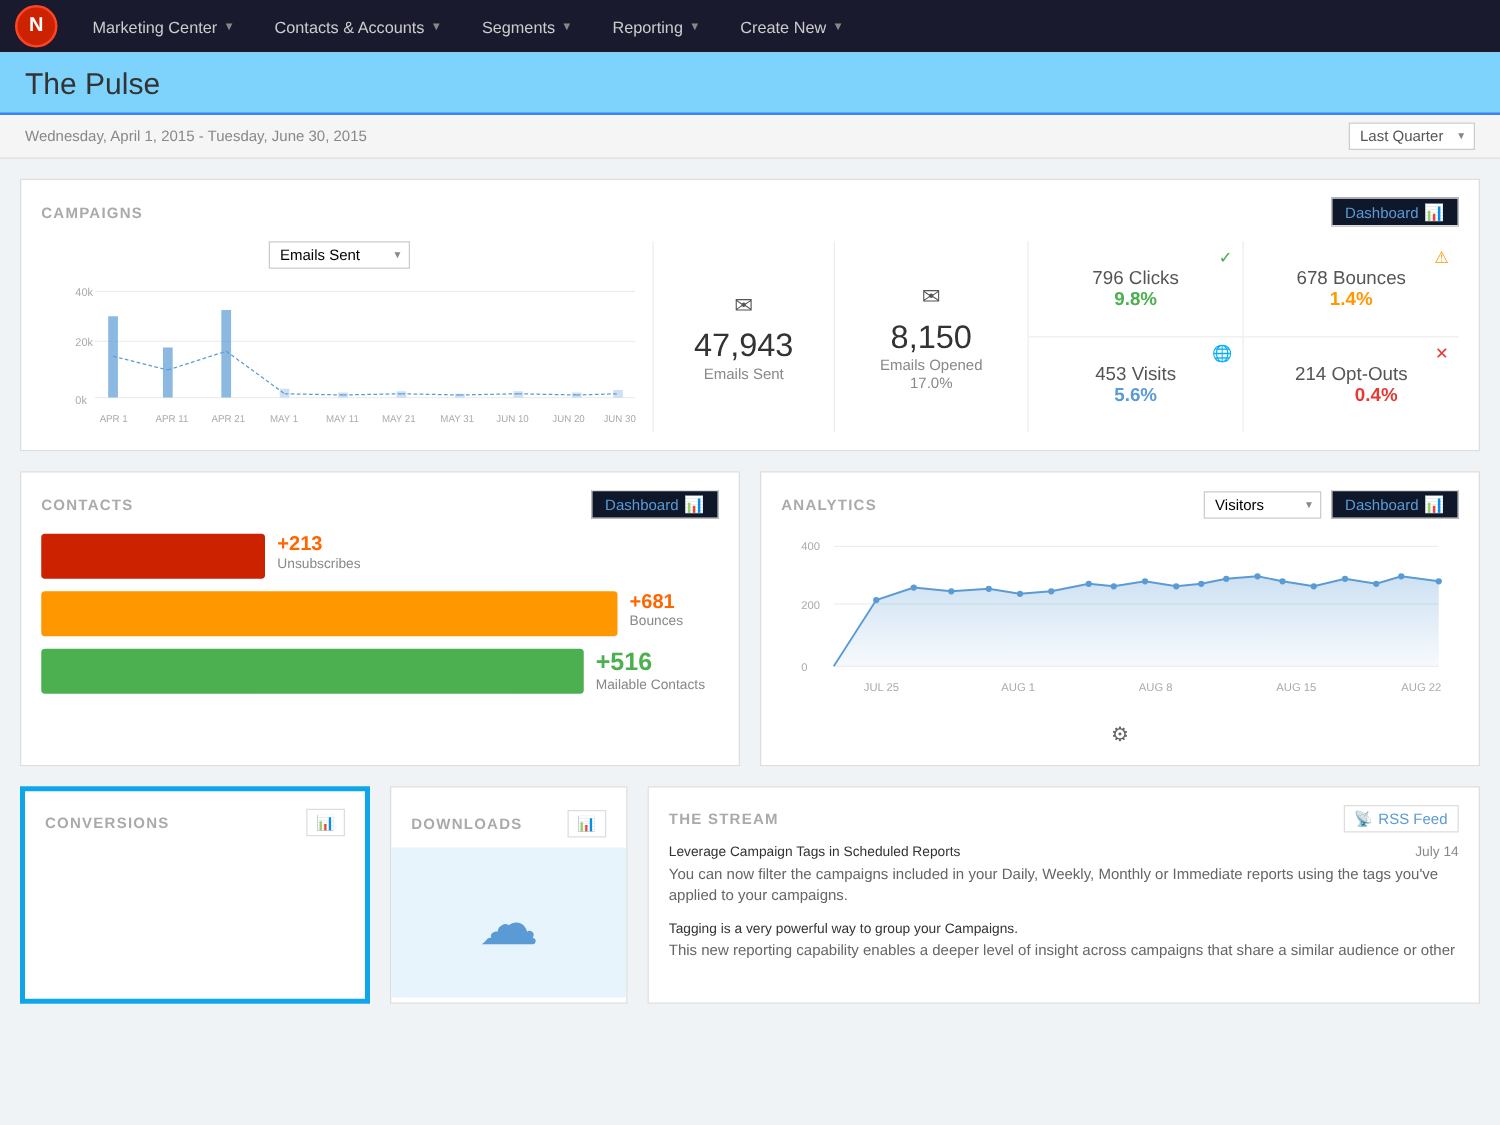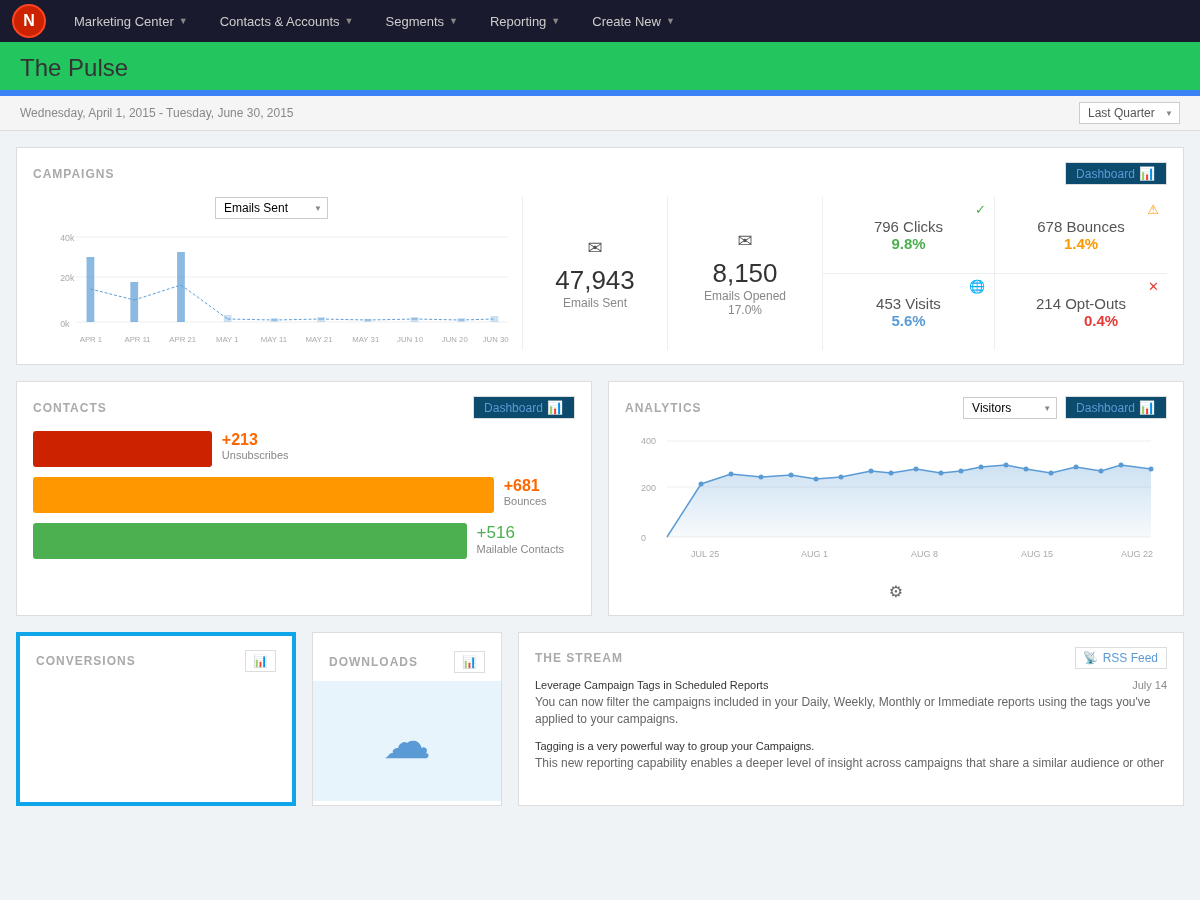"The Pulse" .page-header { background: #22c55e -> #7dd3fc; border-bottom: 6px solid #3b82f6 -> 2px solid #3b82f6 }
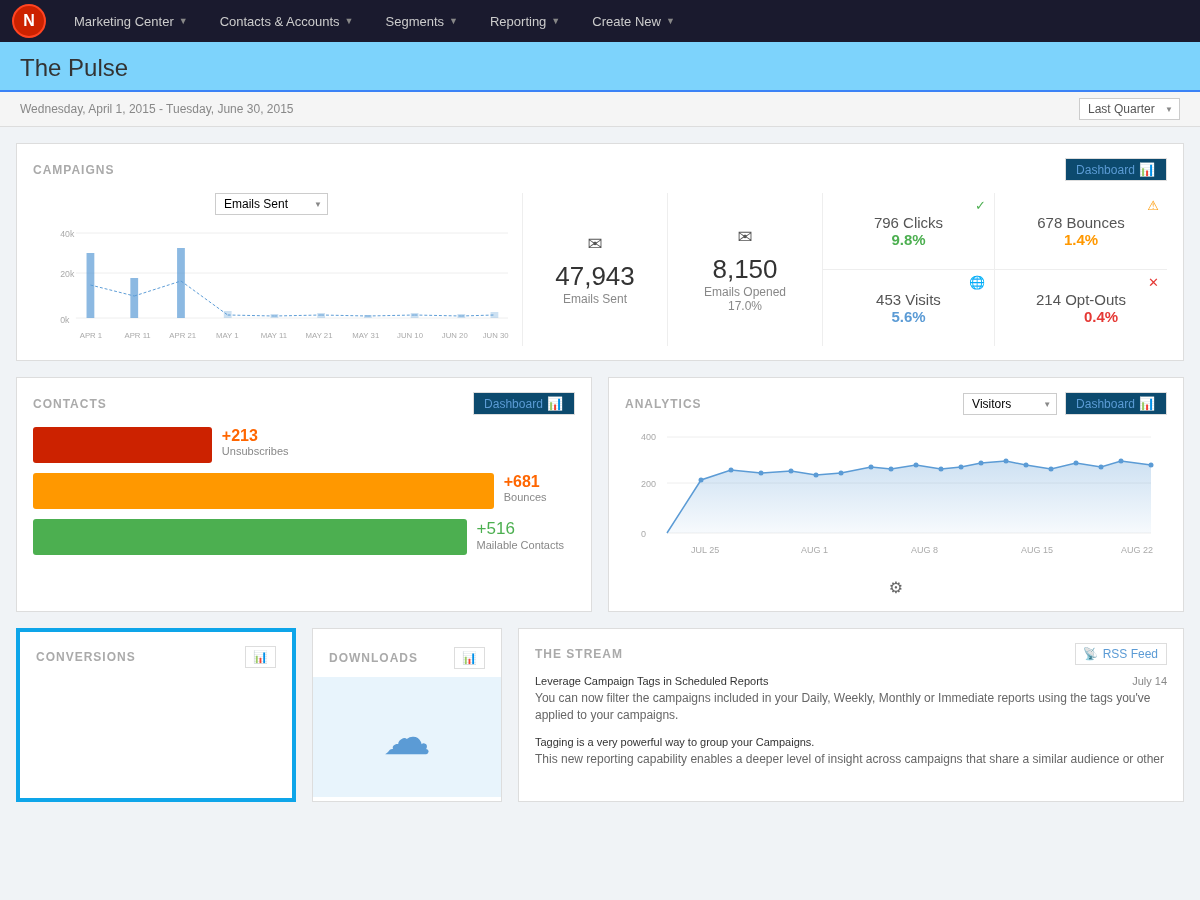"Dashboard" .dashboard-btn { background: #0c4a6e -> #0f172a }
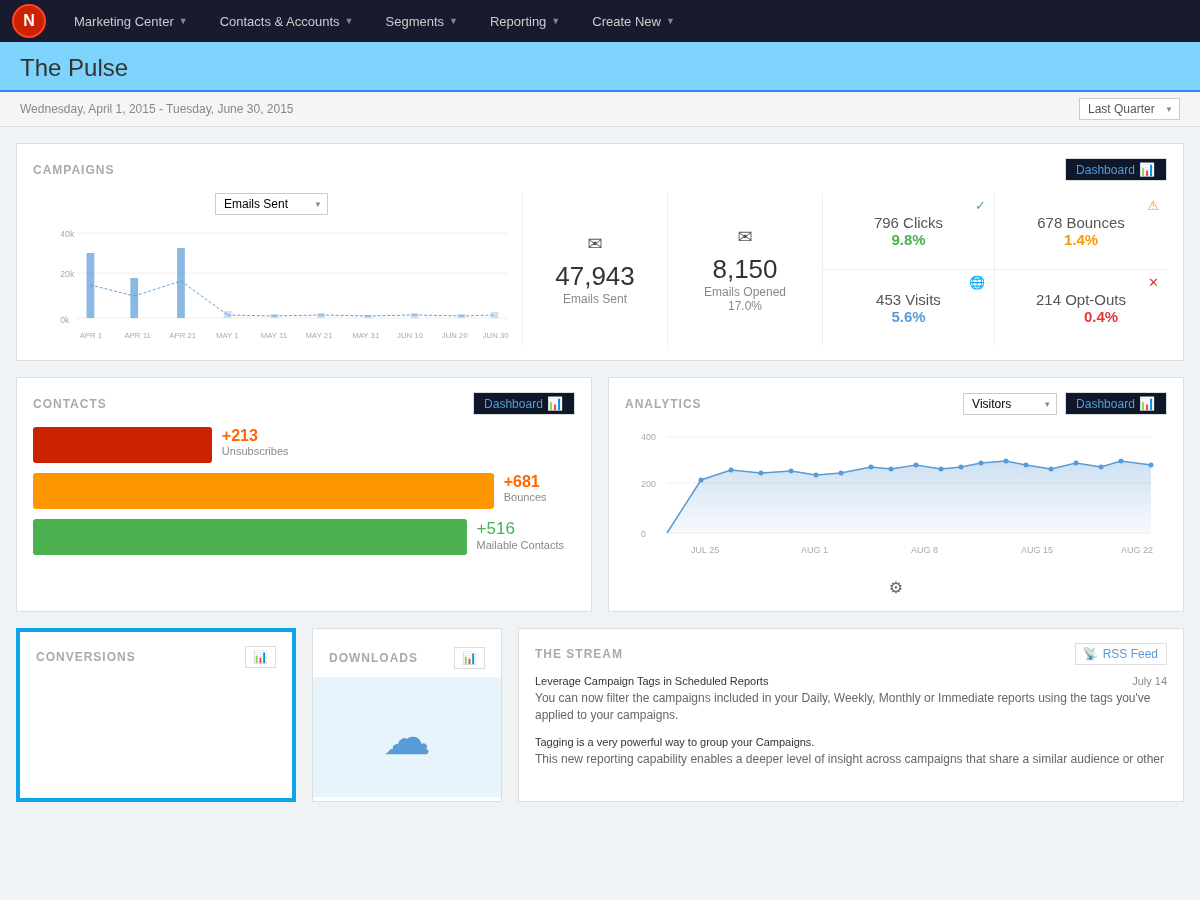"+516" .contact-number-green { font-size: 17px -> 20px; font-weight: normal -> bold }
